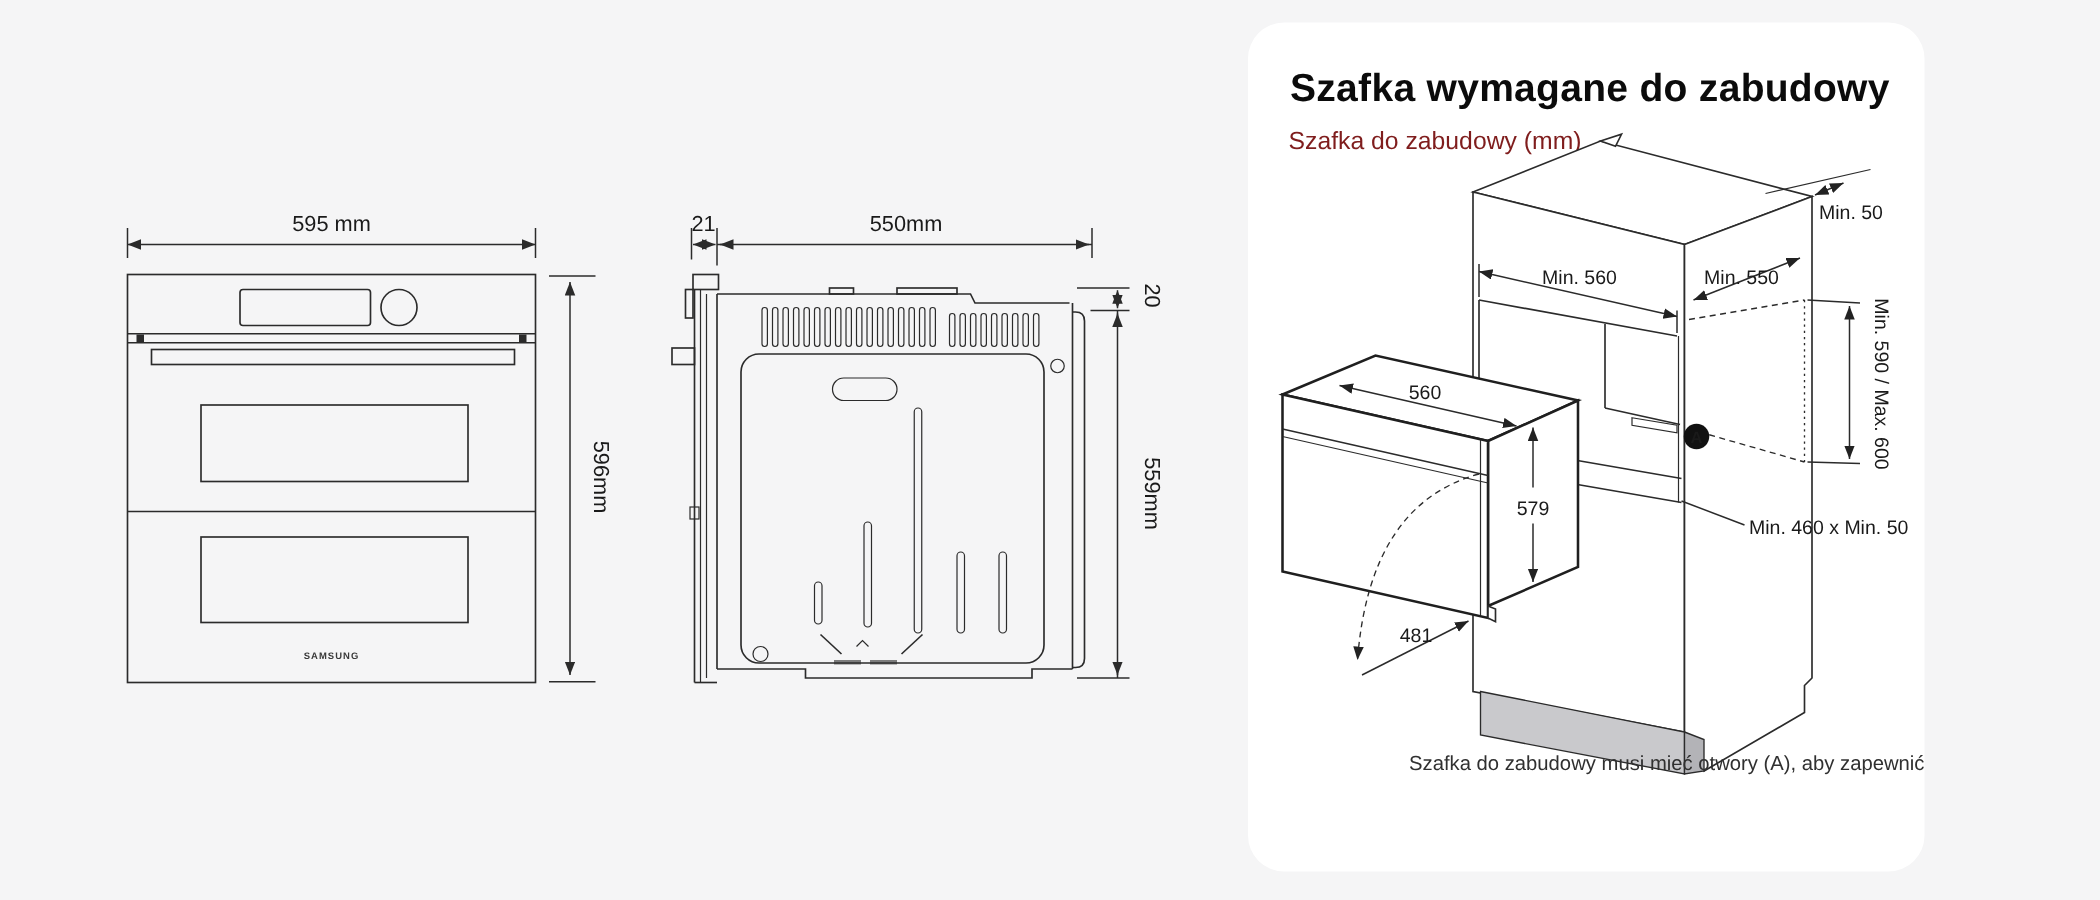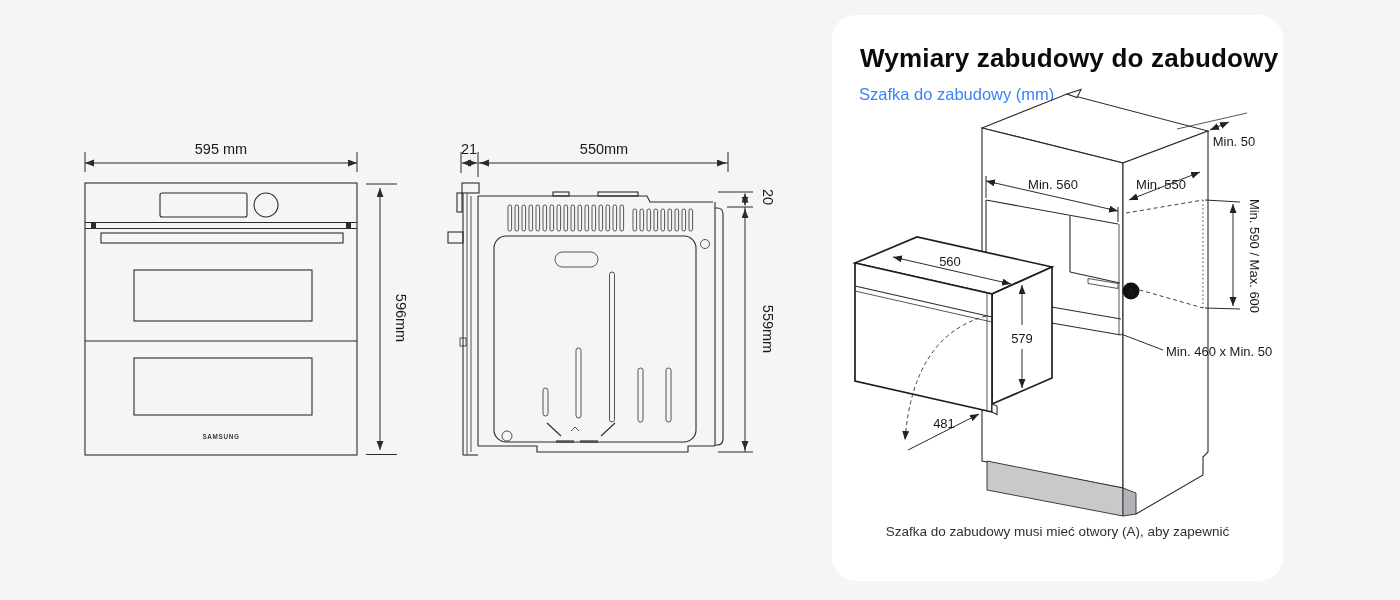"Wymiary zabudowy do zabudowy" div.card-title { text: Wymiary zabudowy -> Szafka wymagane }
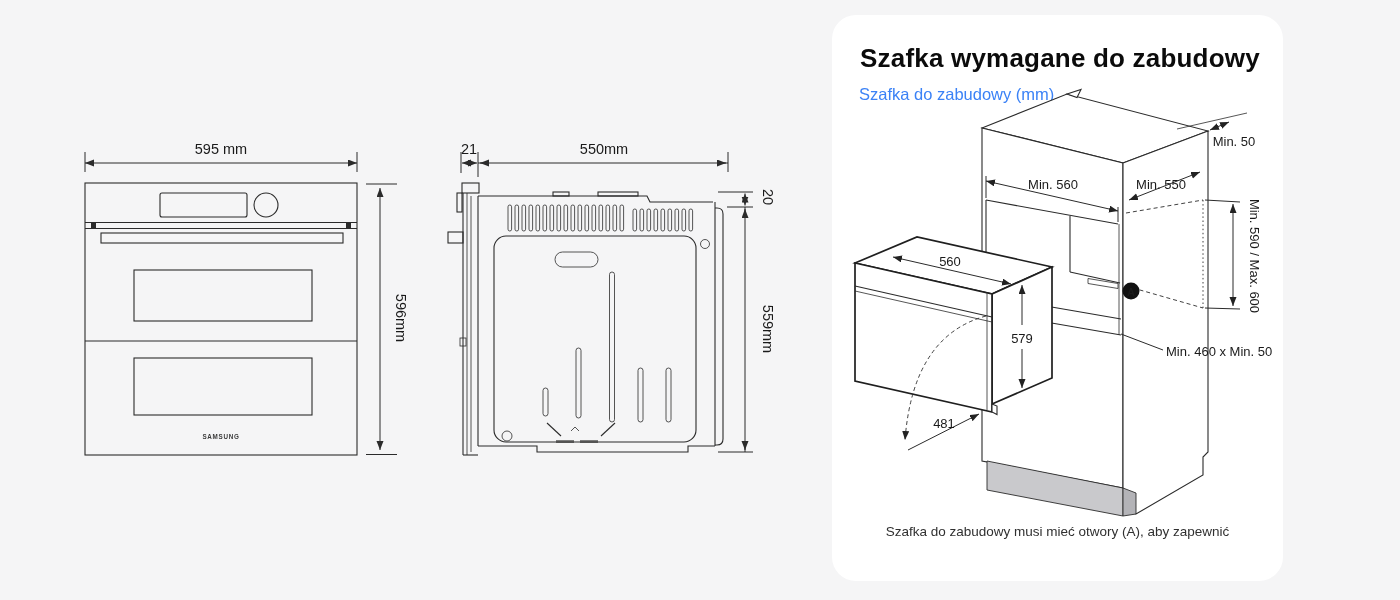"Szafka do zabudowy (mm)" .card-subtitle { color: #3b82f6 -> #7f1d1d }
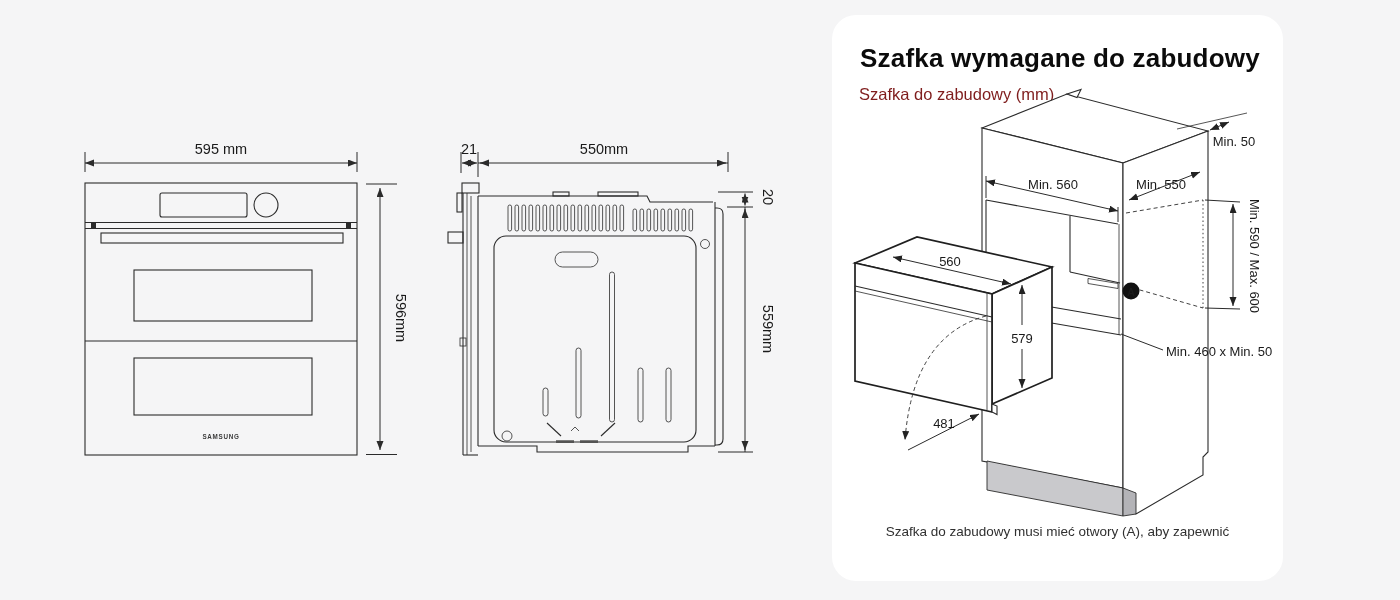"Szafka do zabudowy musi mieć" .card-note { text-align: center -> right; top: 507px -> 484px }
